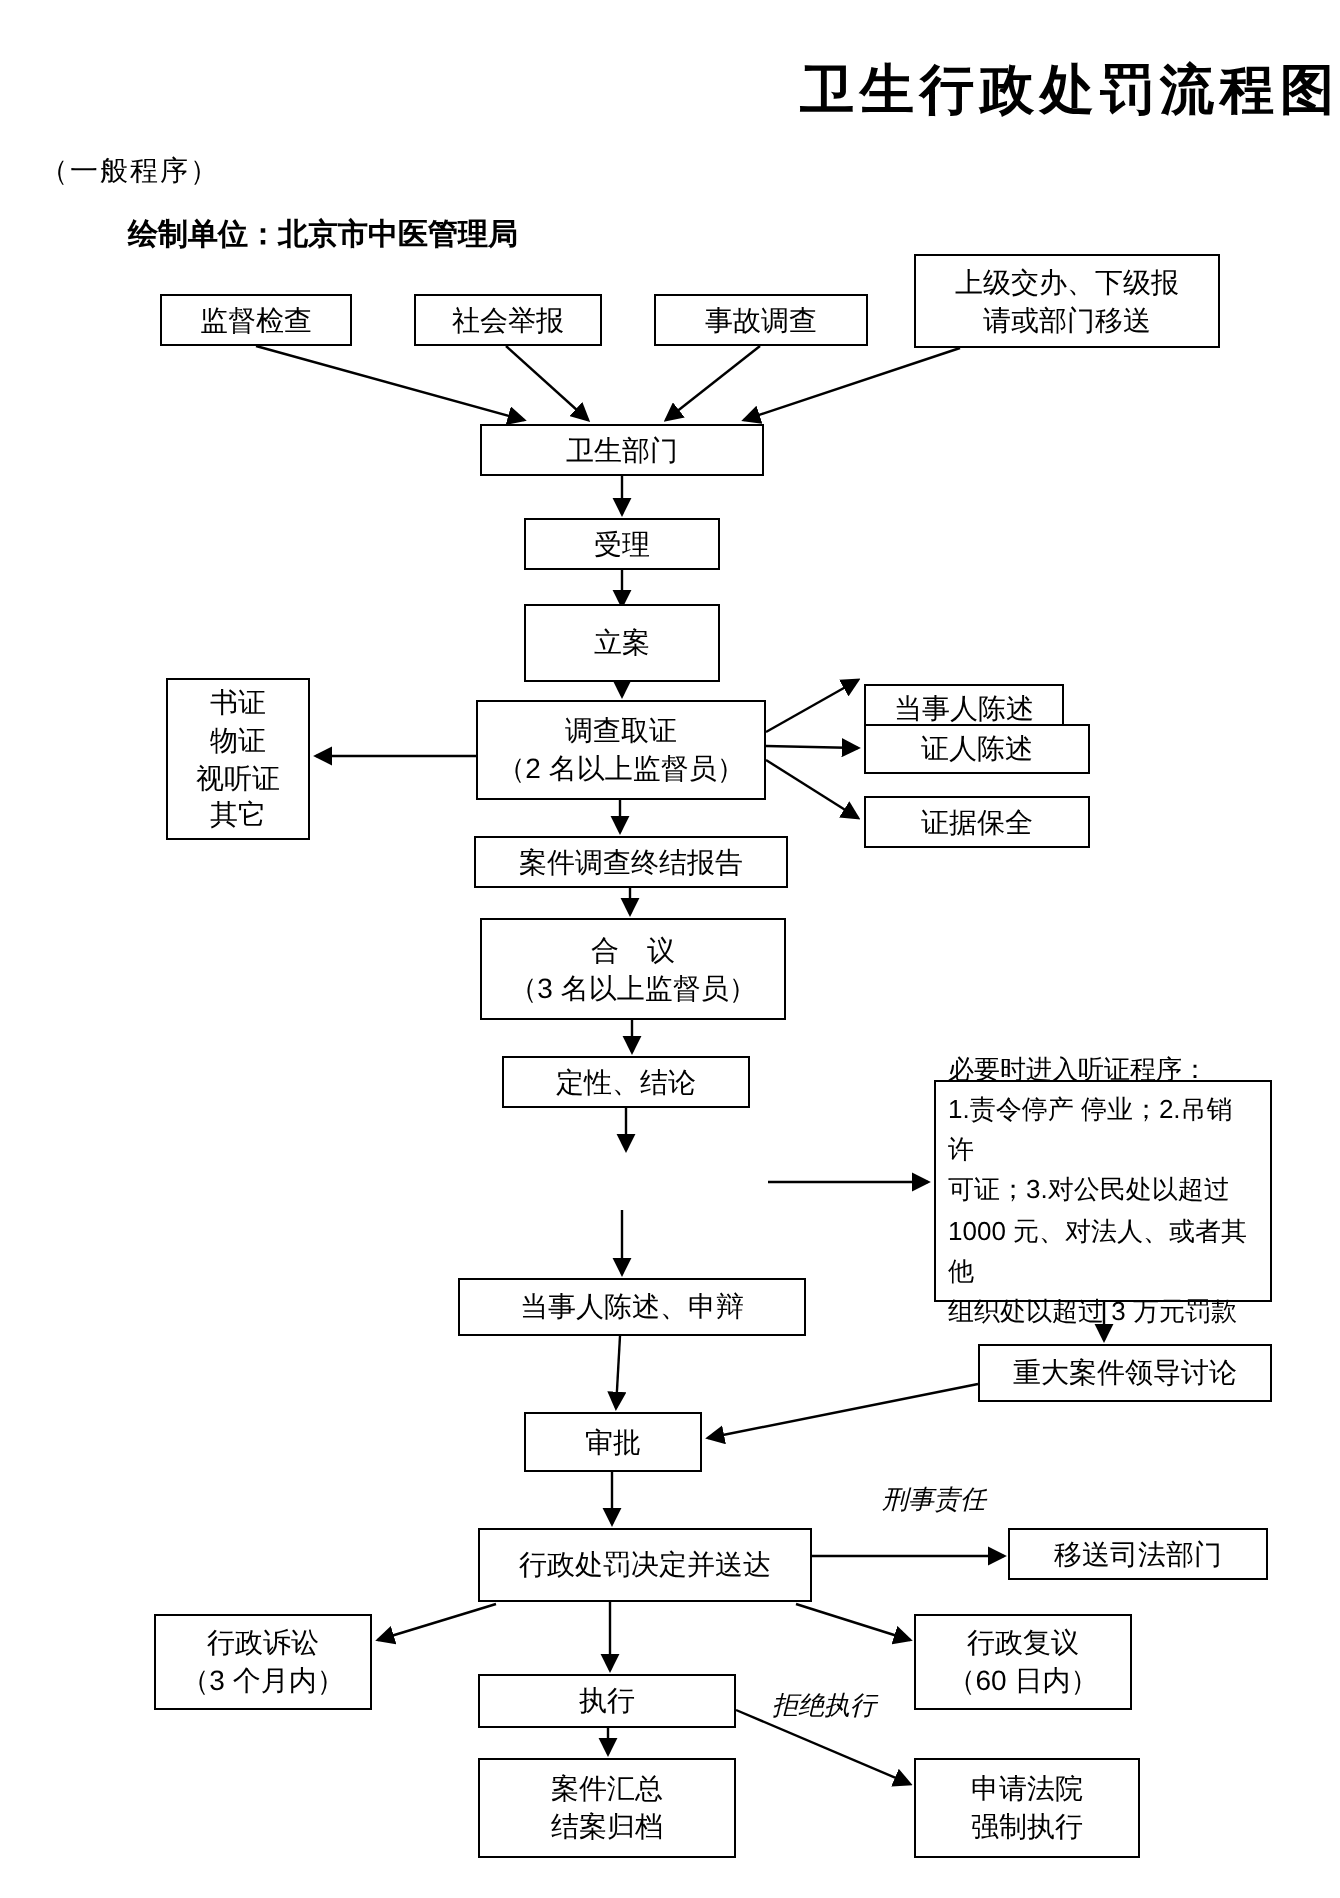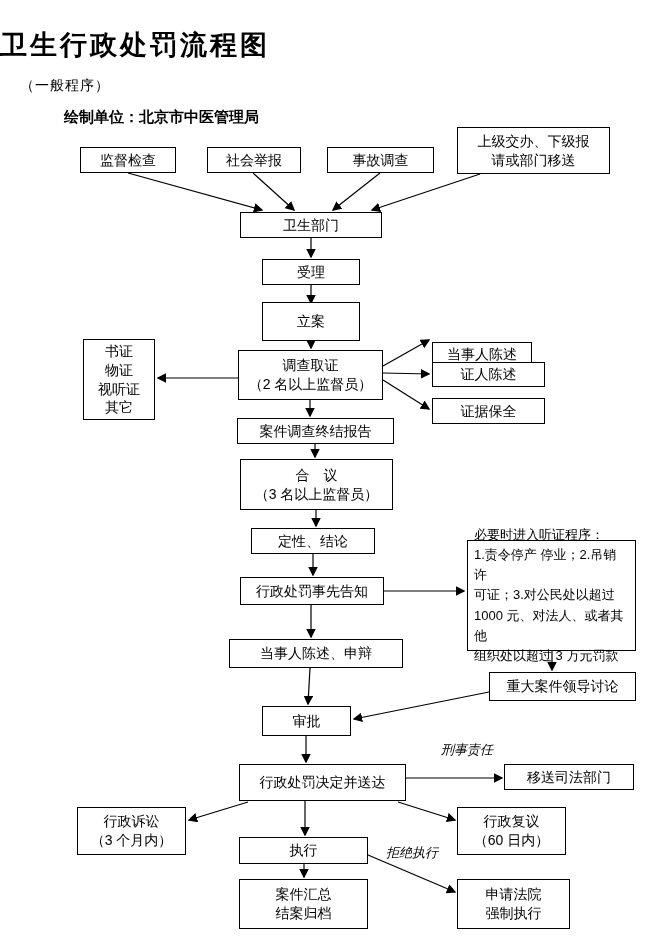"卫生行政处罚流程图" .page-title { text-align: left -> right }
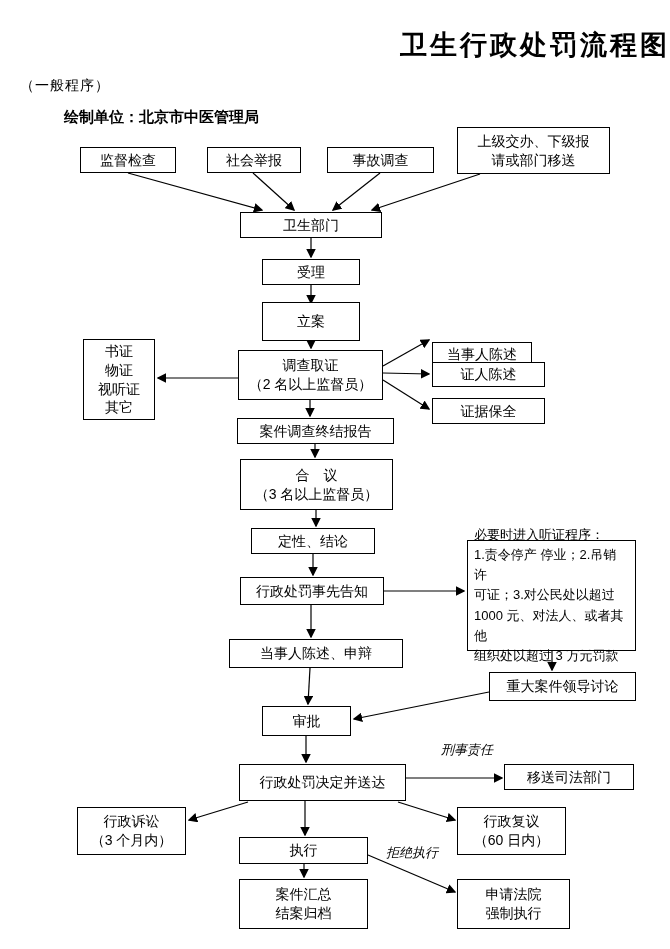"行政处罚事先告知" div.node { html: <div>行政处罚事先告知</div> -> none }
